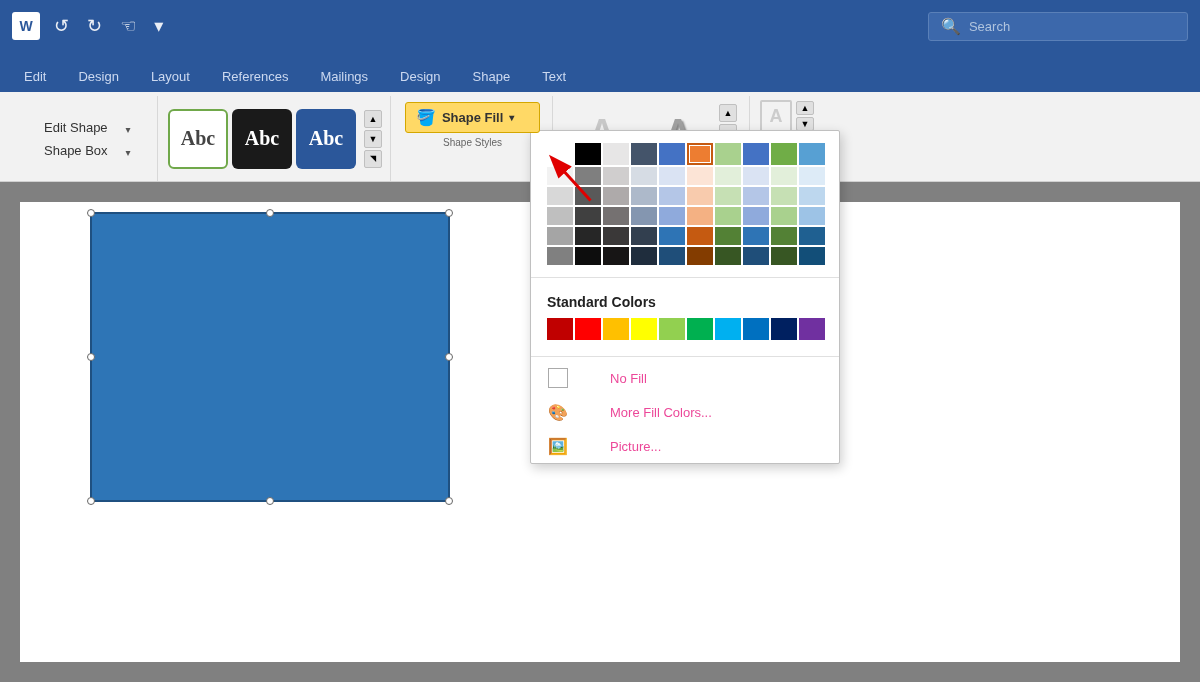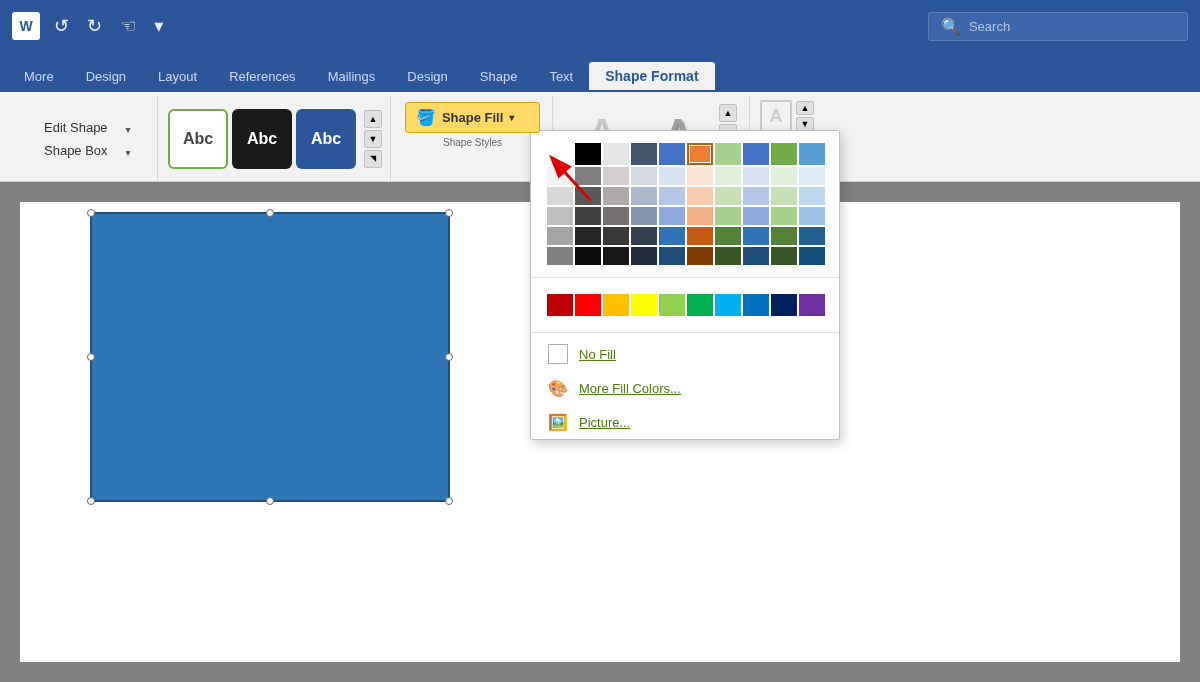"More" div.ribbon-tab { text: More -> Edit }
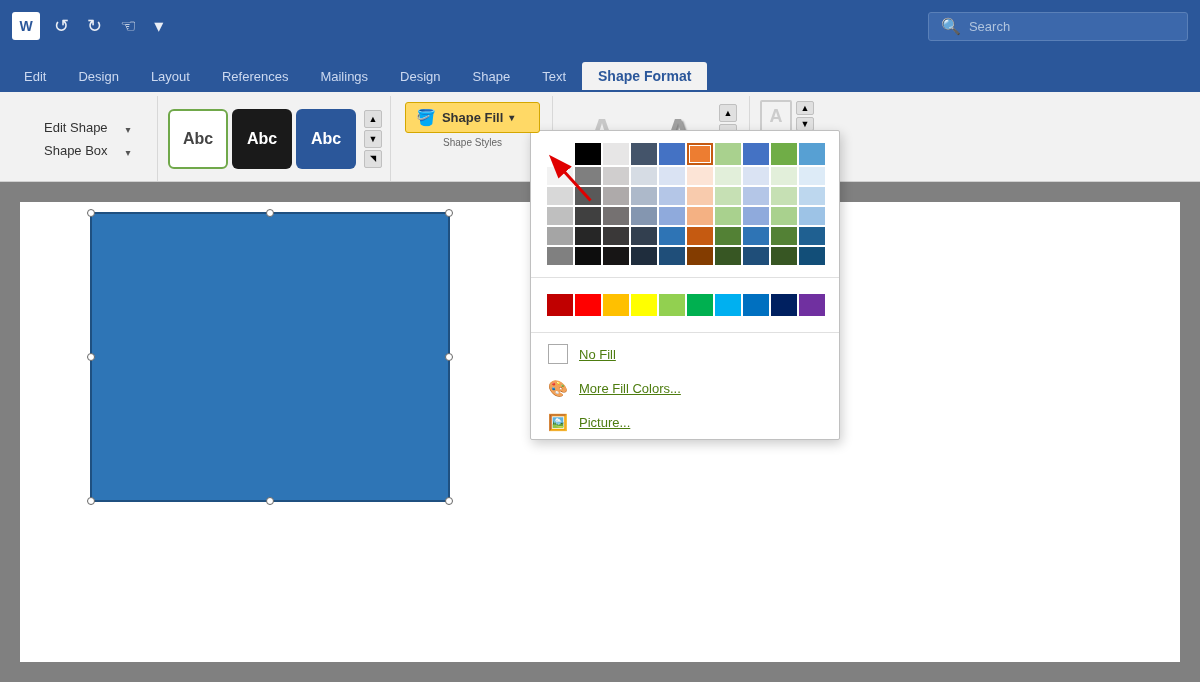"Shape Format" div.ribbon-tab { html: <div>Shape Format</div> -> none }
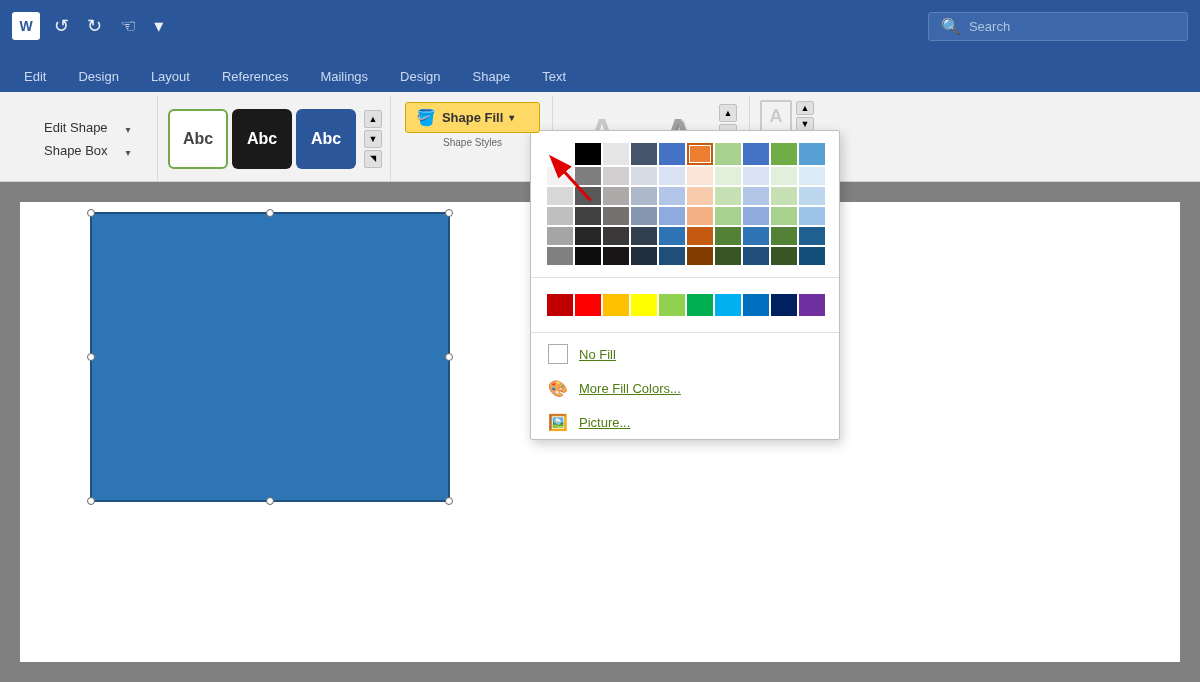"Abc" .shape-swatch { font-family: none -> Liberation Serif, serif; font-size: 16px -> 20px }
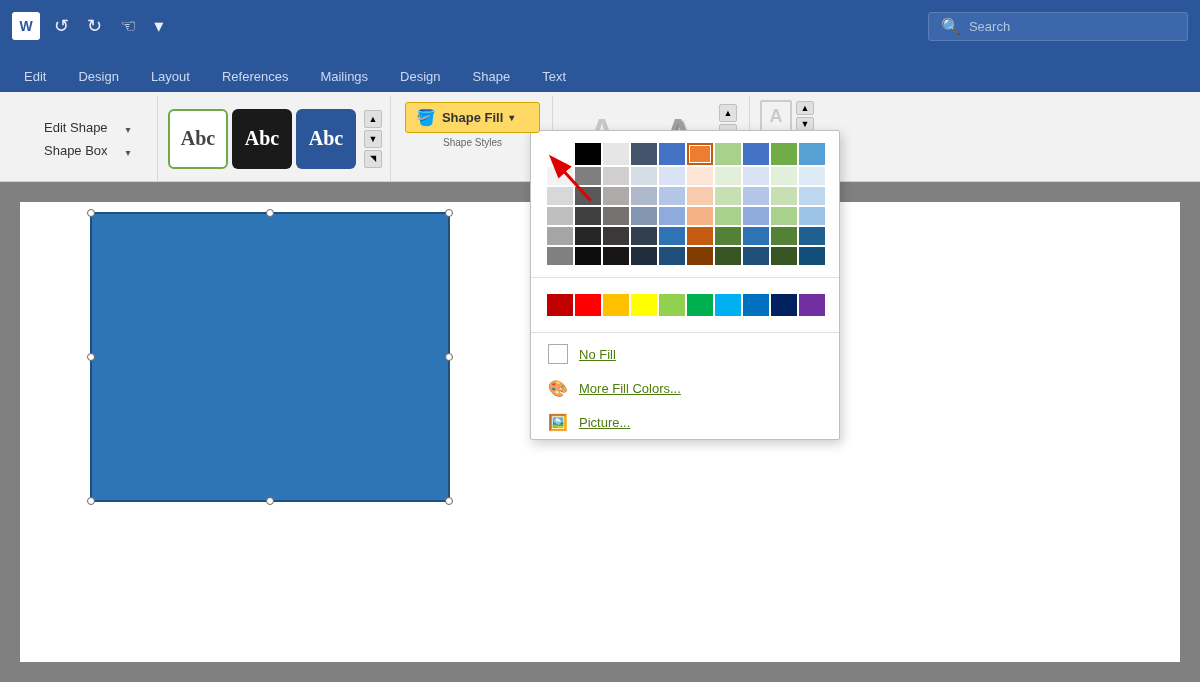"Standard Colors" div.dropdown-section-title { html: none -> <div>Standard Colors</div> }
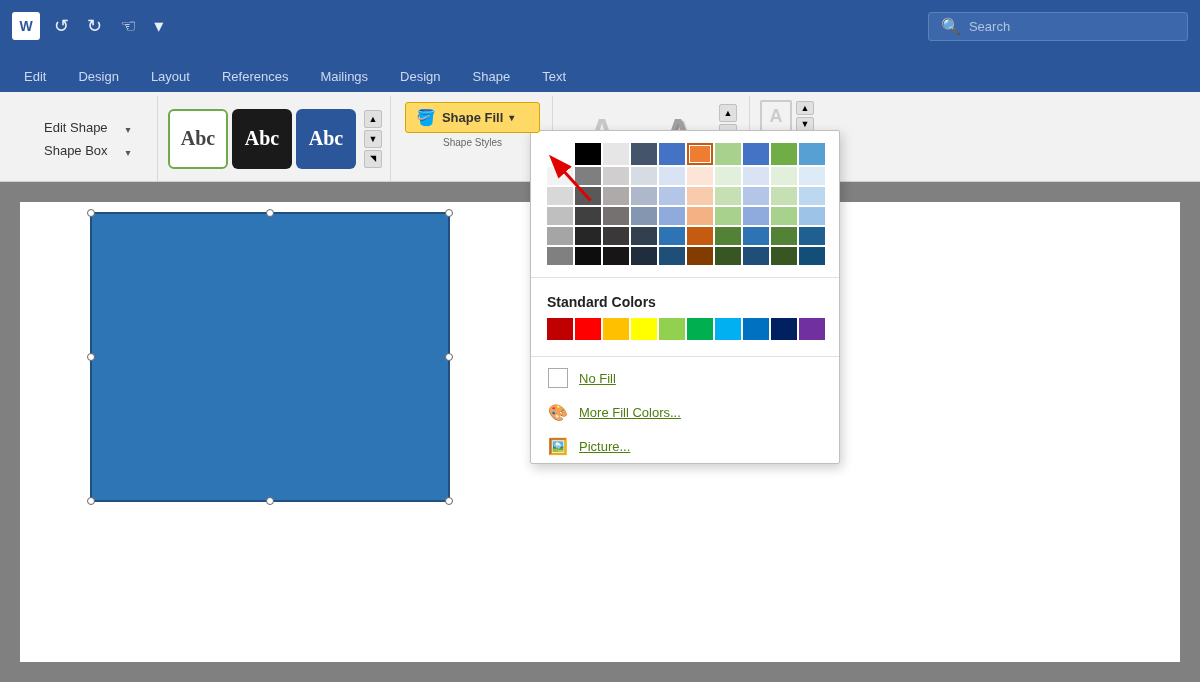"No Fill" .dropdown-option-text { color: #4d7c0f -> #ec4899; margin-left: none -> 31px; text-decoration: underline -> none }
